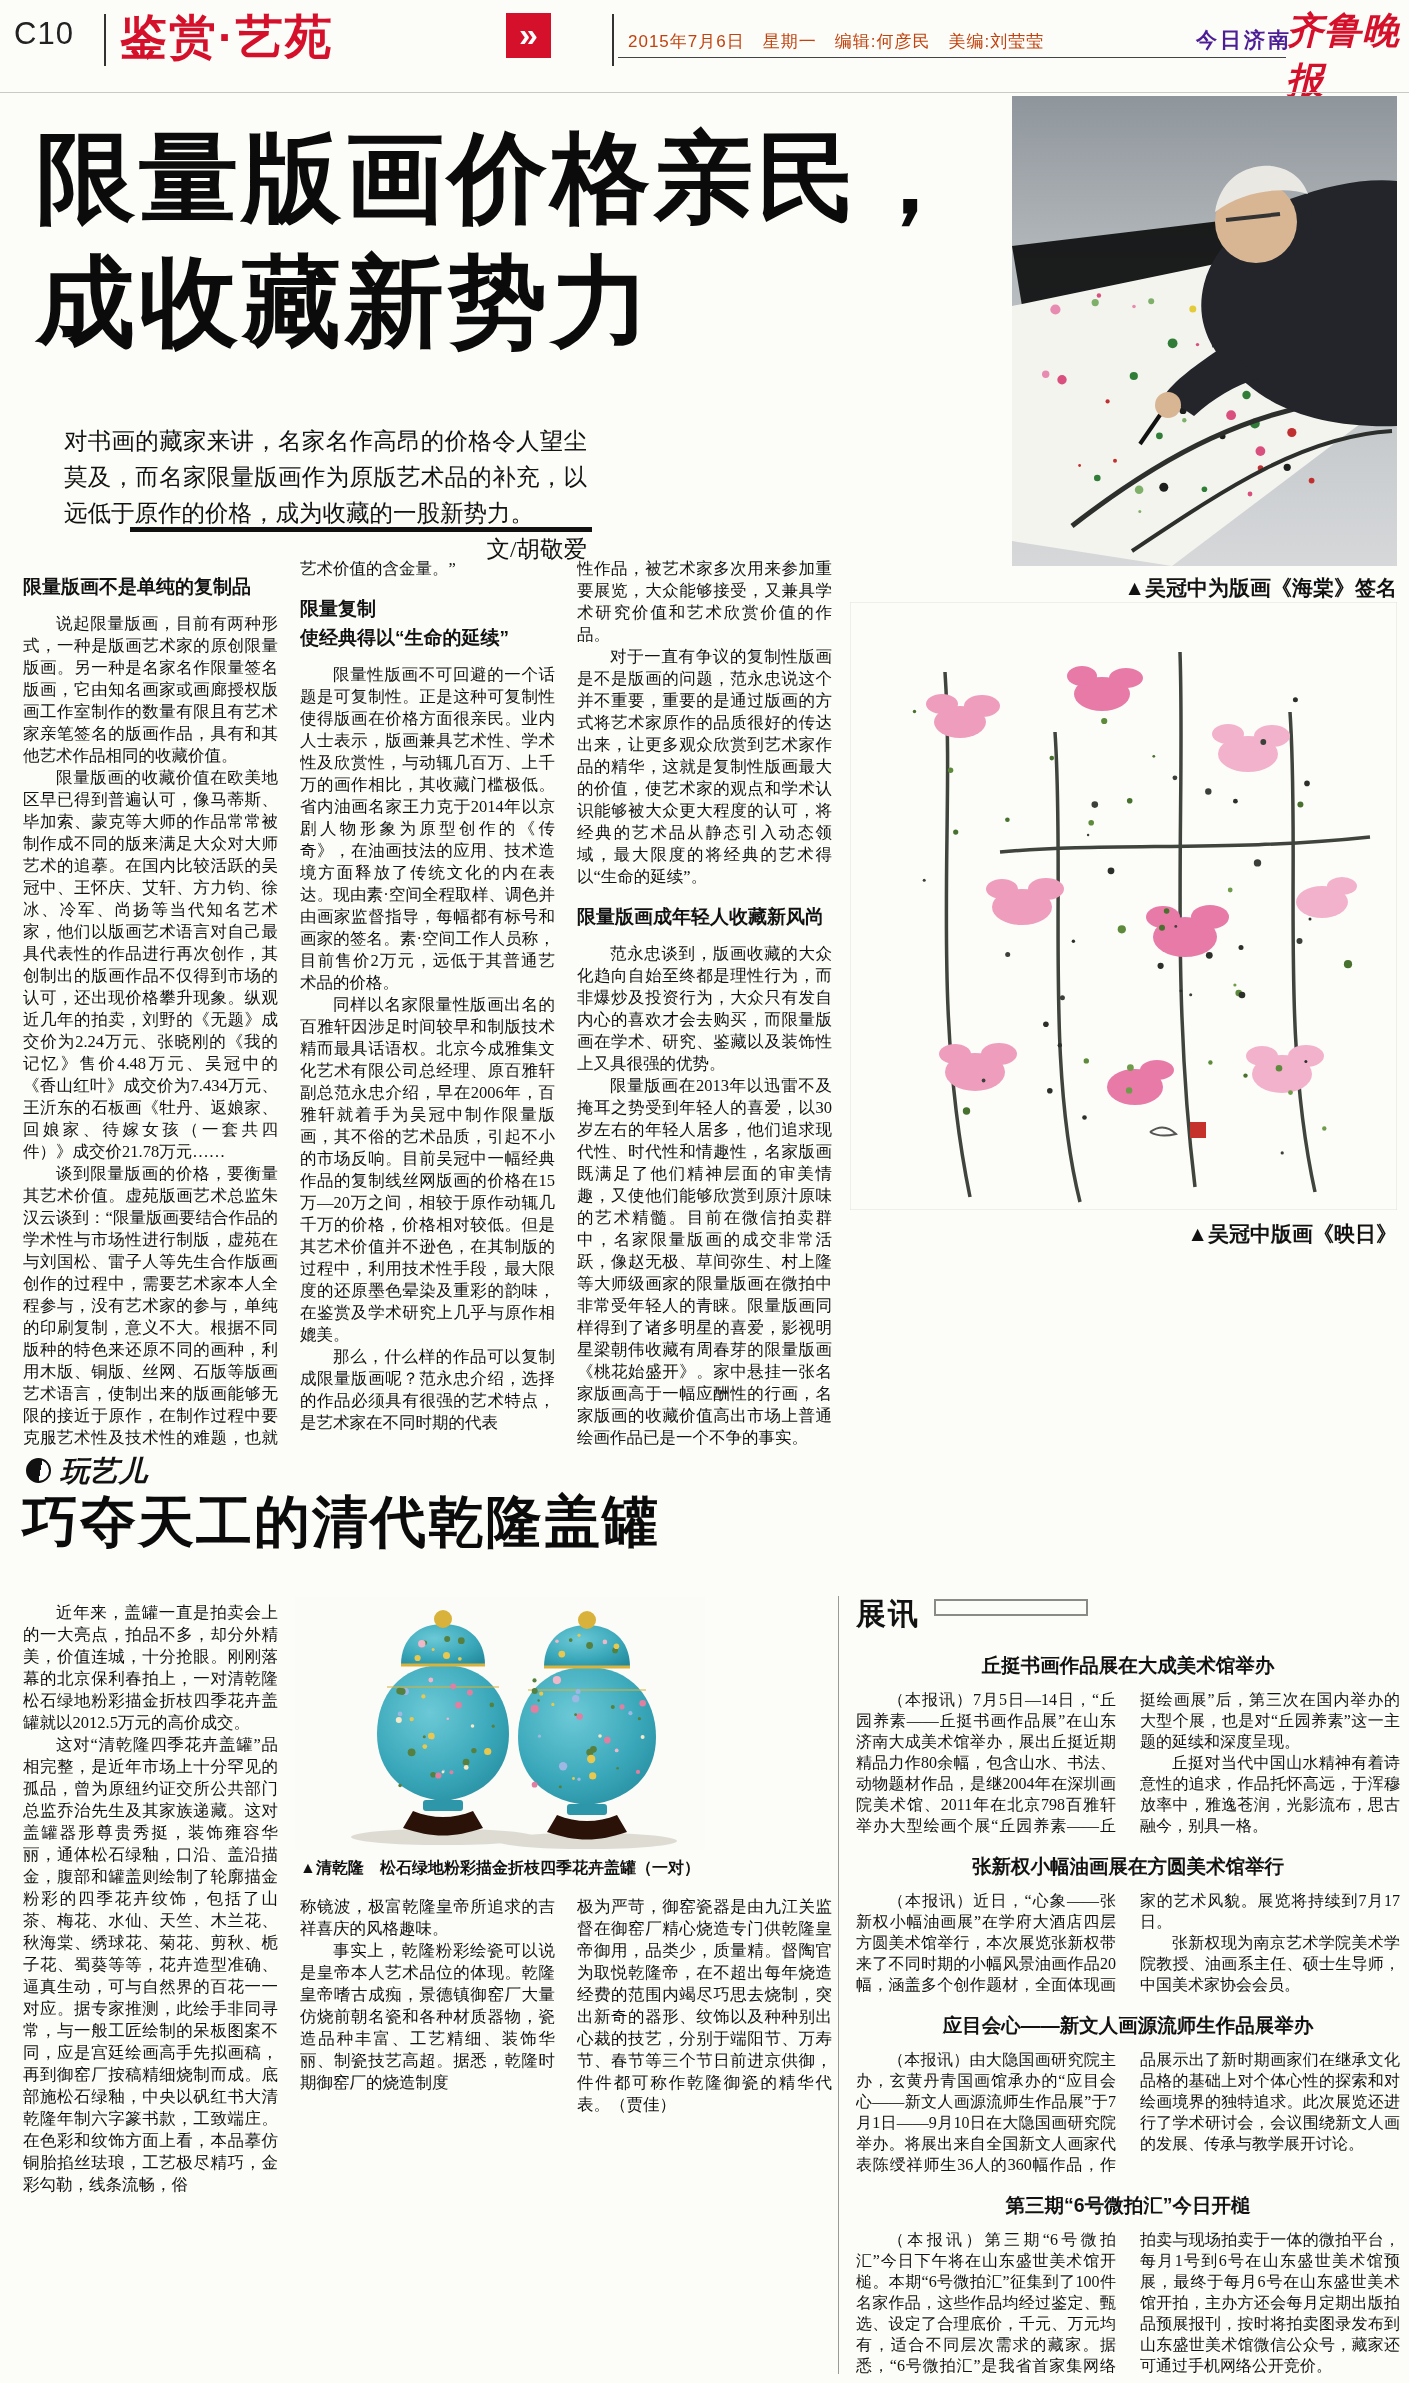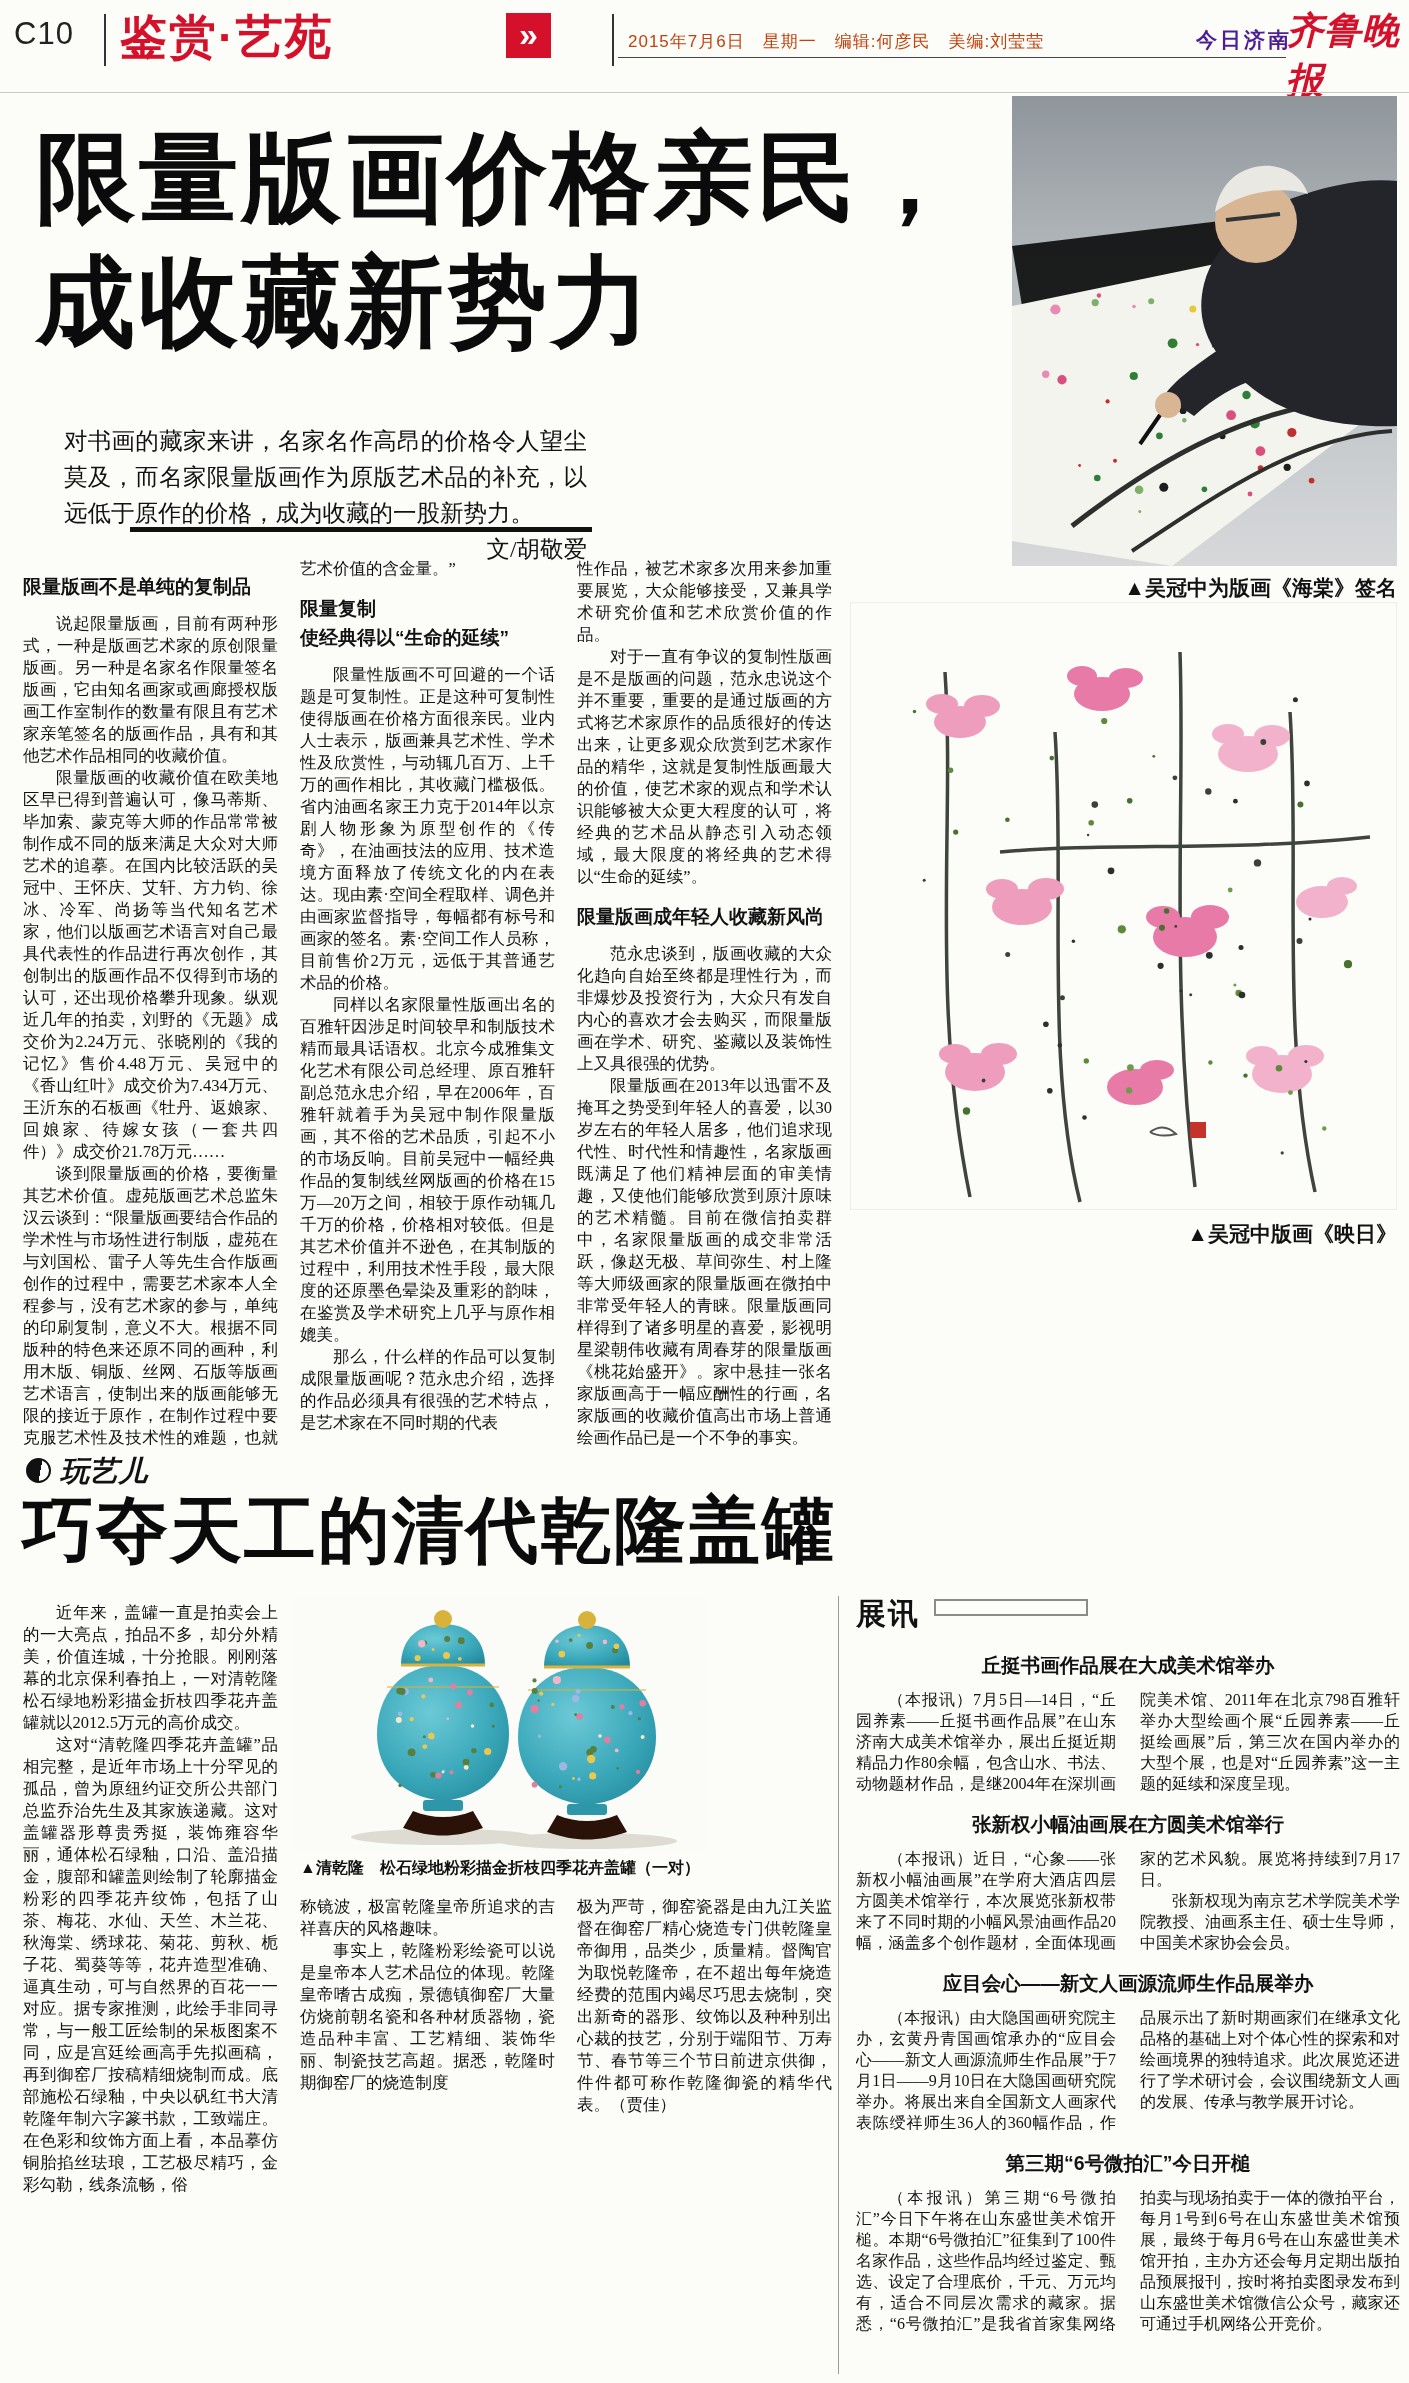"巧夺天工的清代乾隆盖罐" .h2line { font-size: 72px -> 56px }
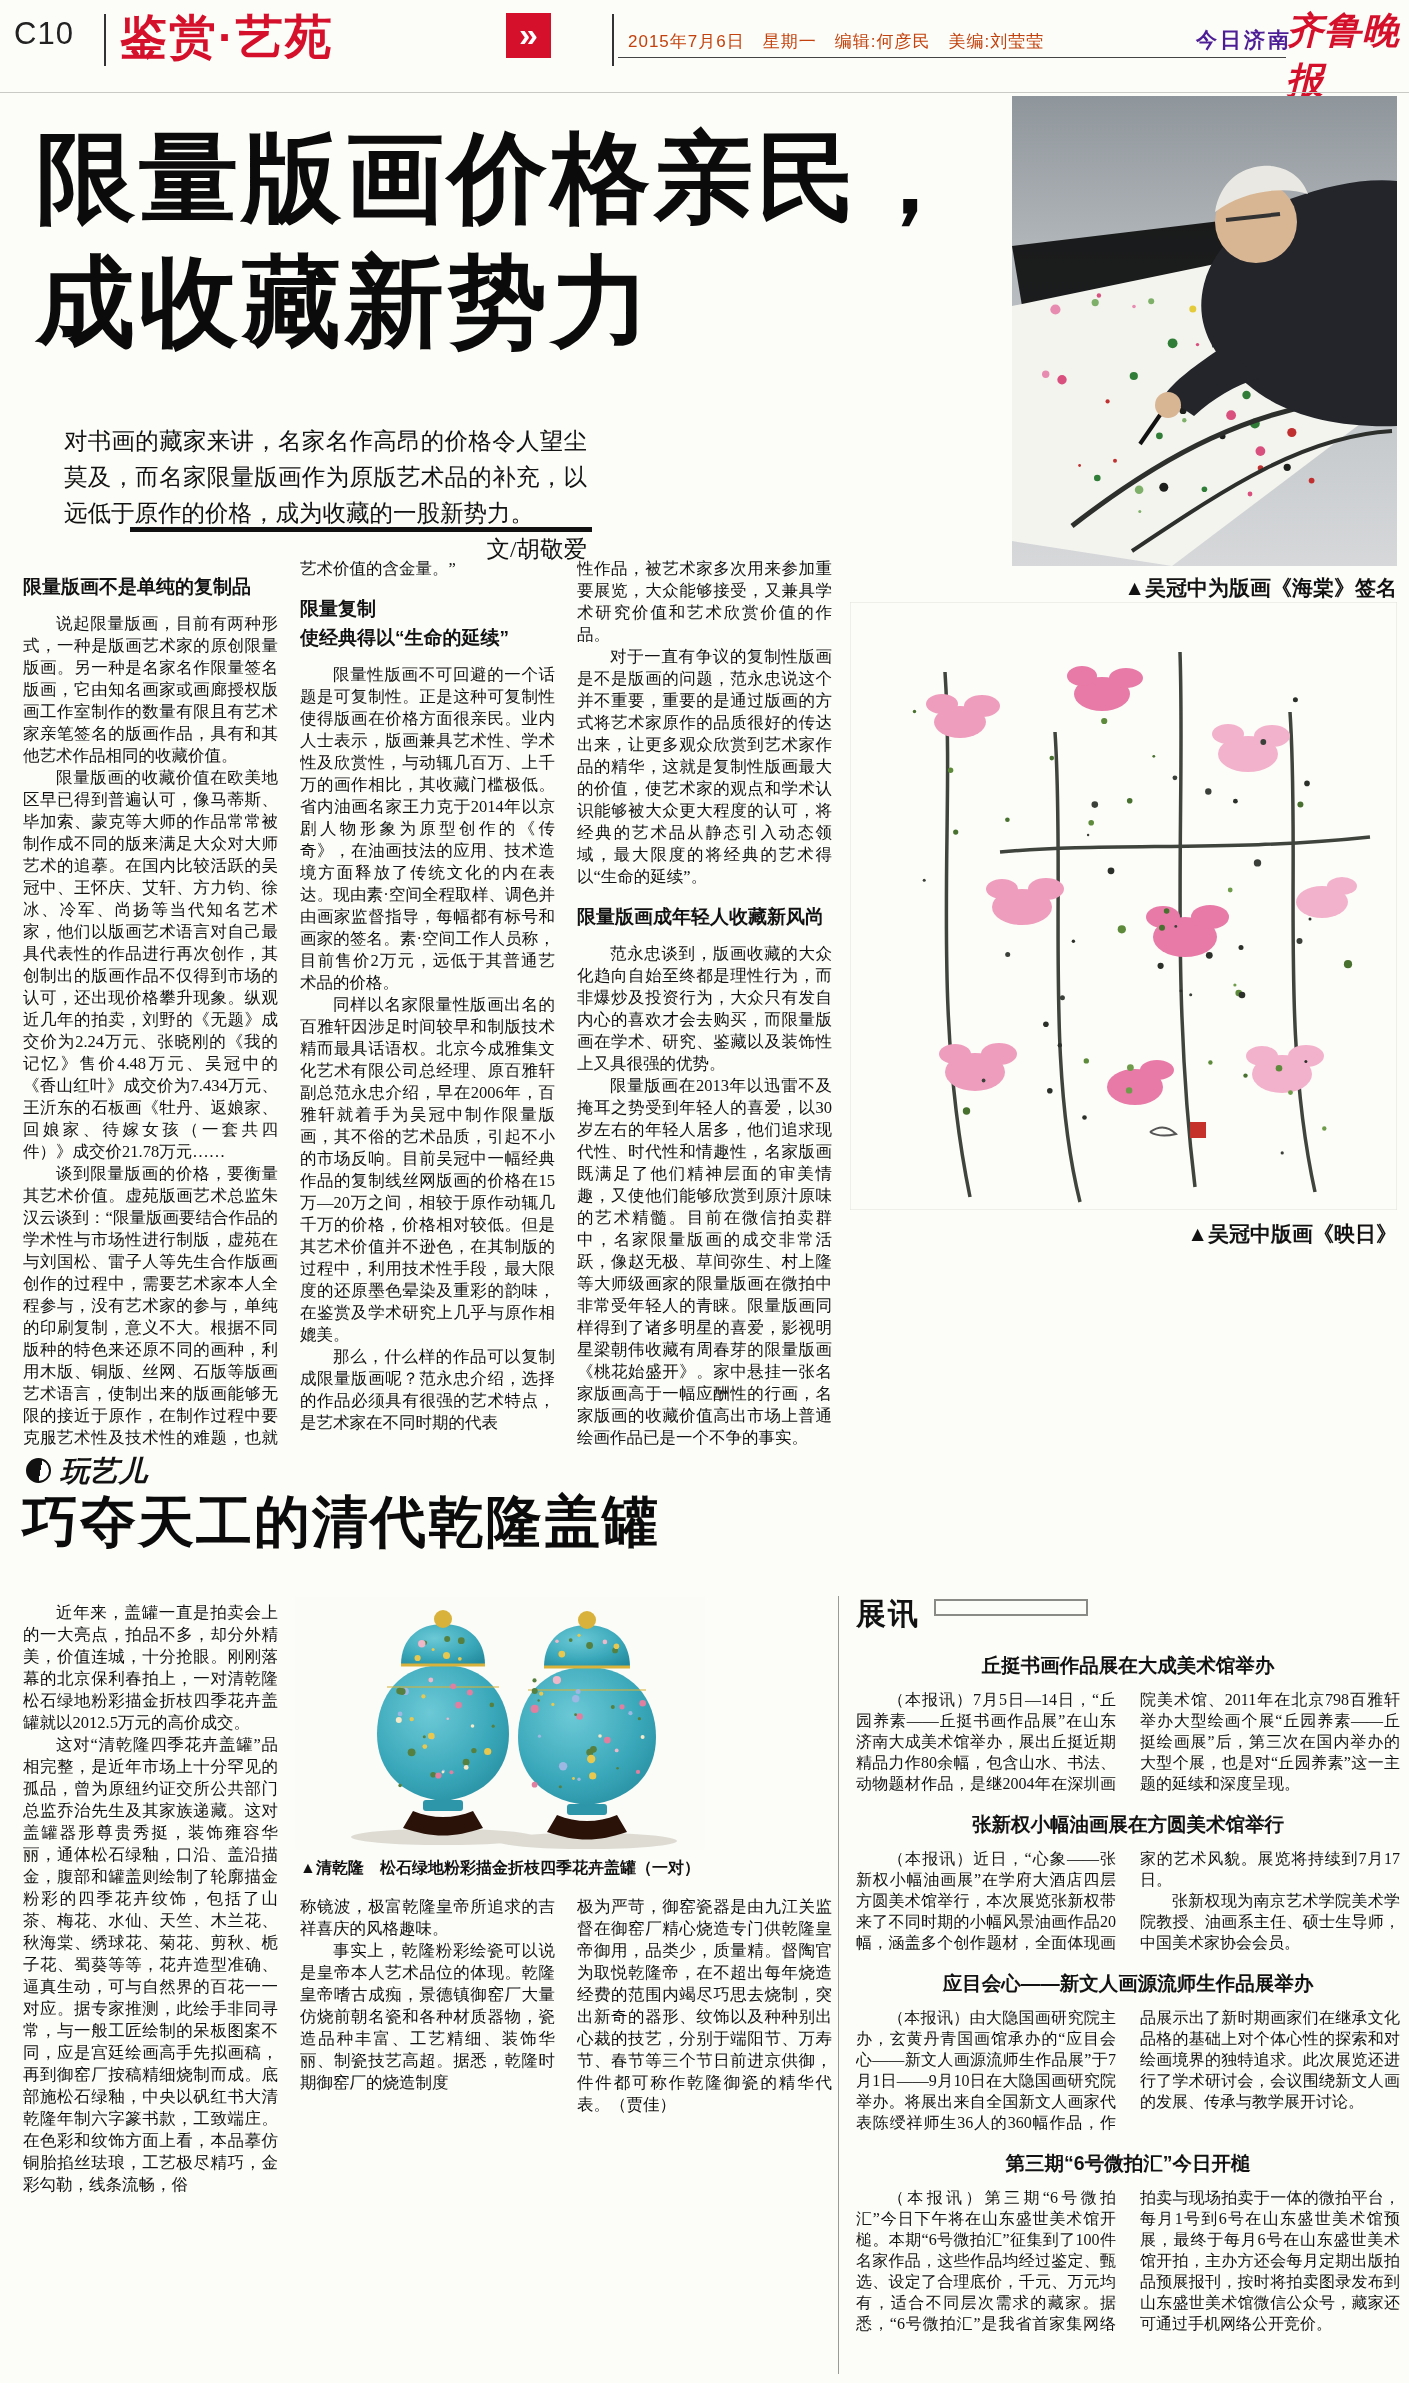"丘挺对当代中国山水精神有着诗意性的追求，作品托怀高远，于浑穆放率中，雅逸苍润，光" p.blk { html: none -> <p>丘挺对当代中国山水精神有着诗意性的追求，作品托怀高远，于浑穆放率中，雅逸苍润，光影流布，思古融今，别具一格。</p> }
